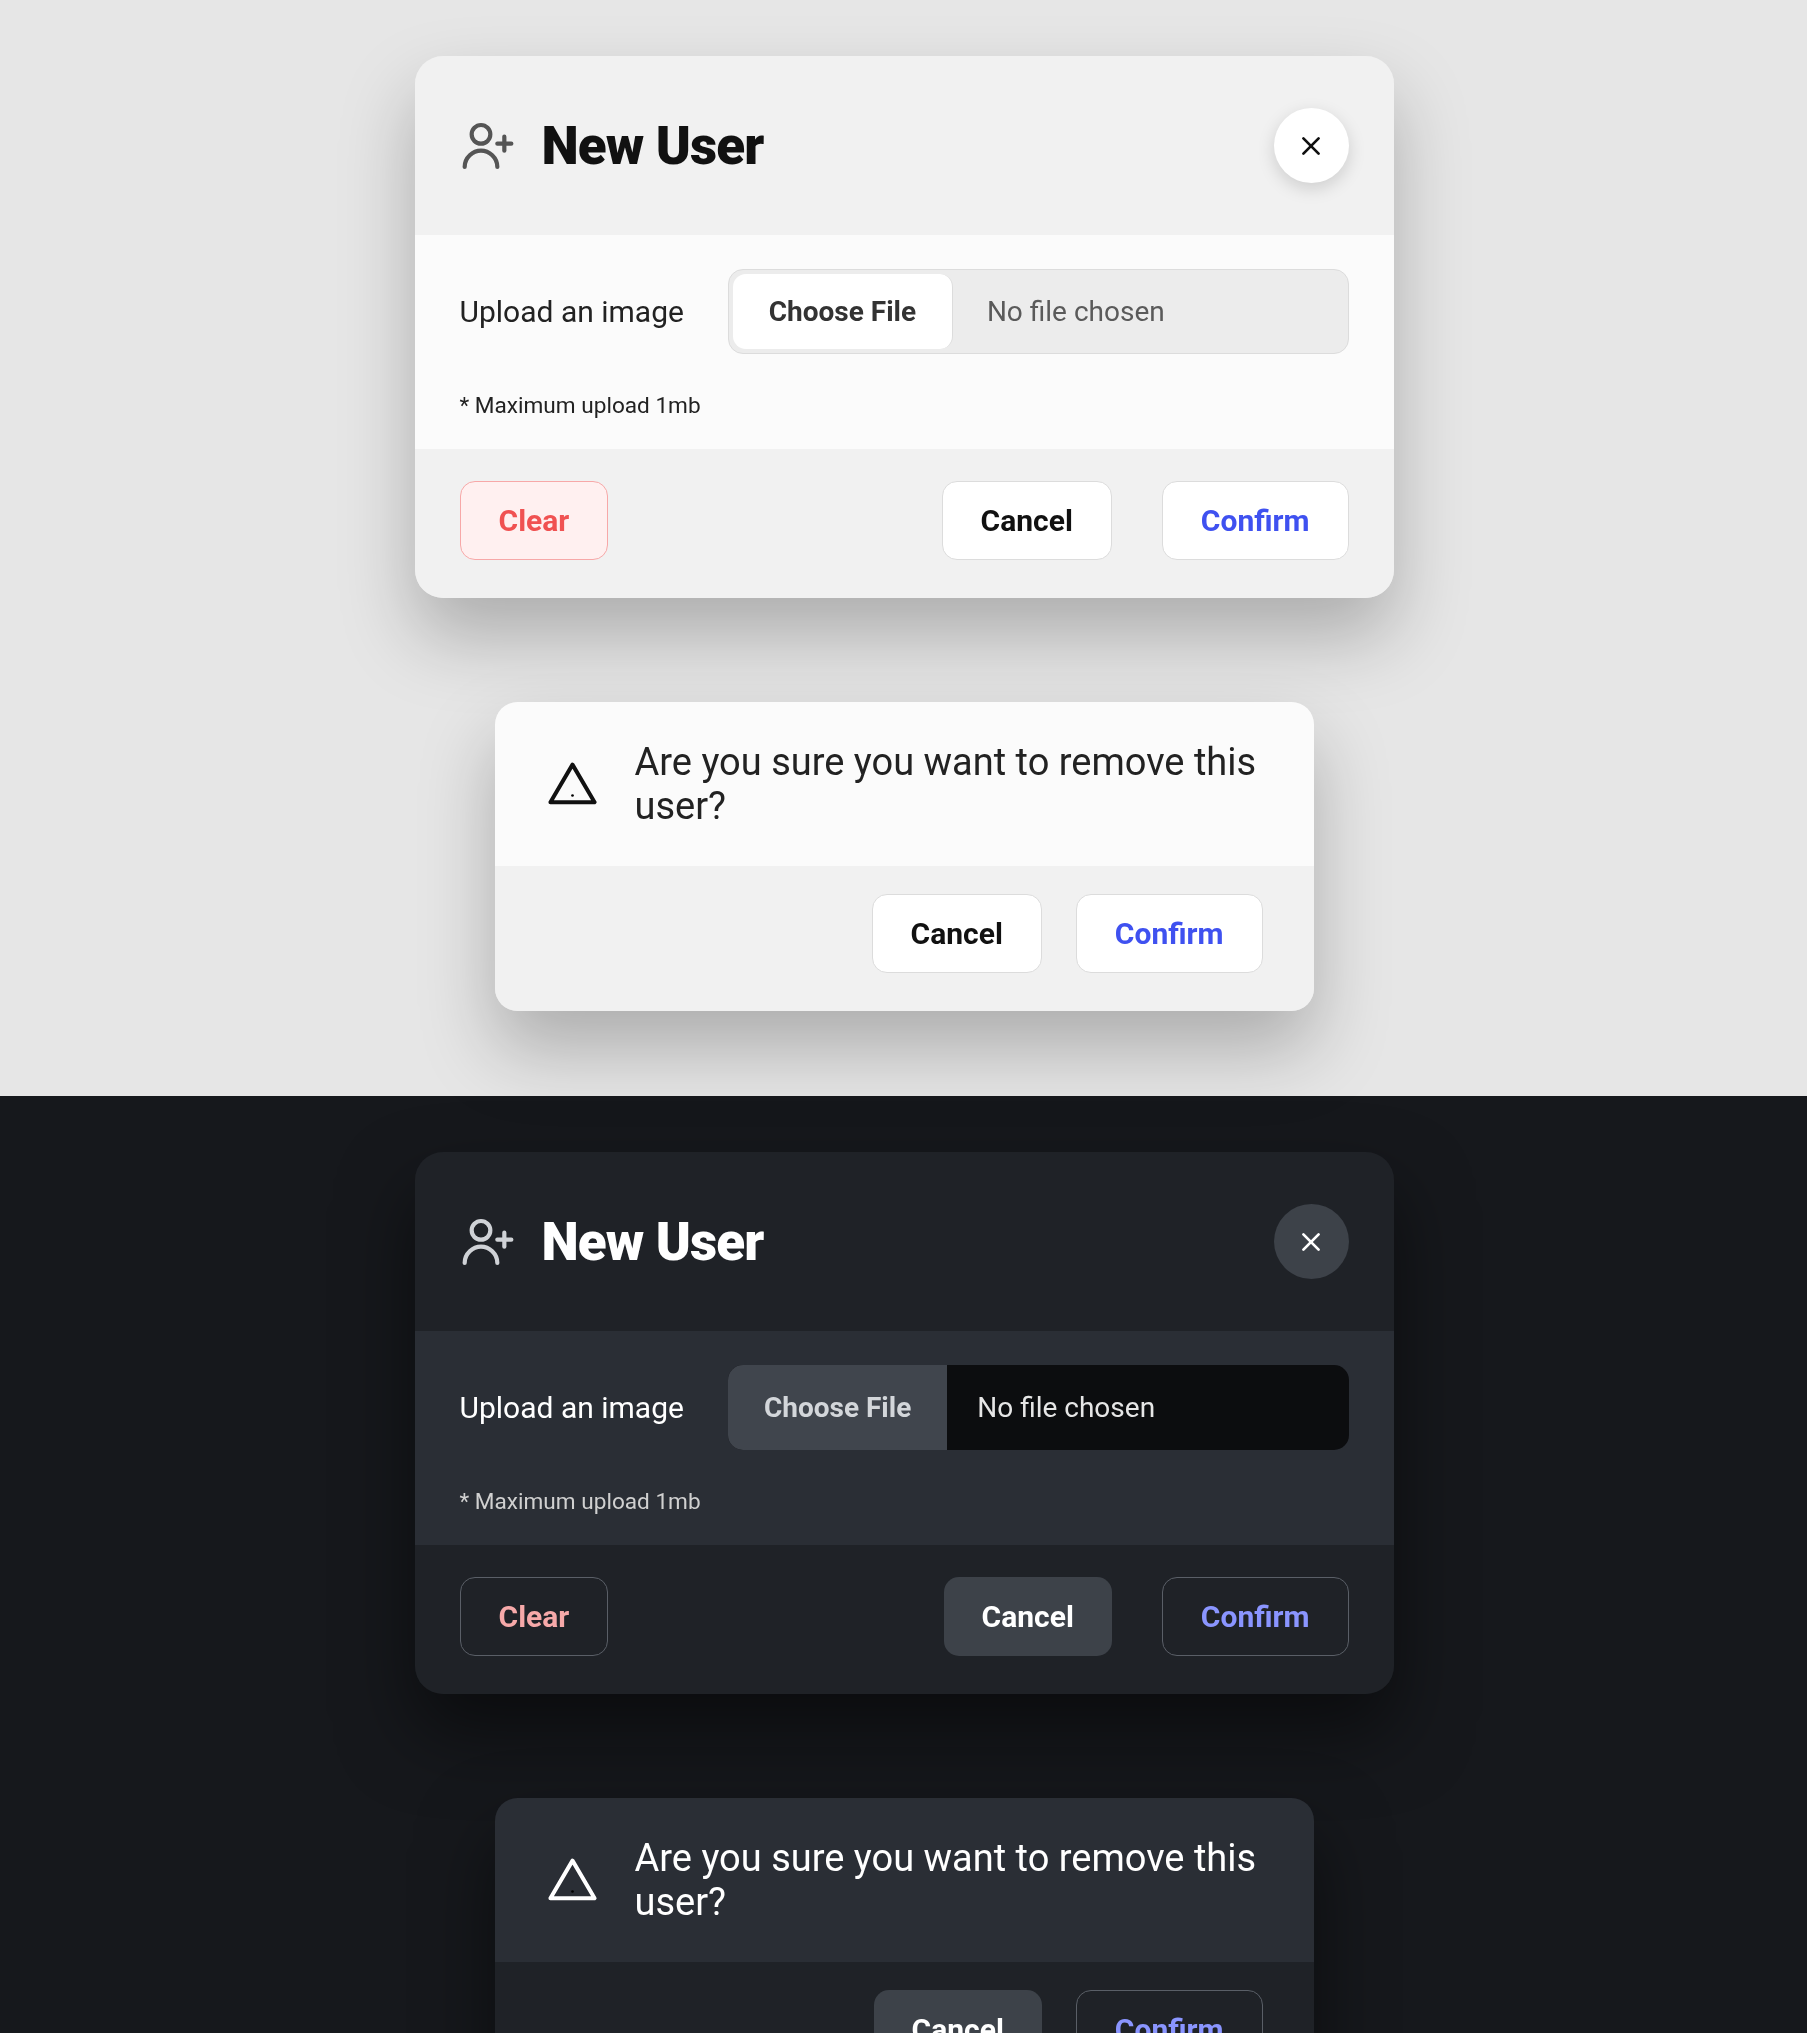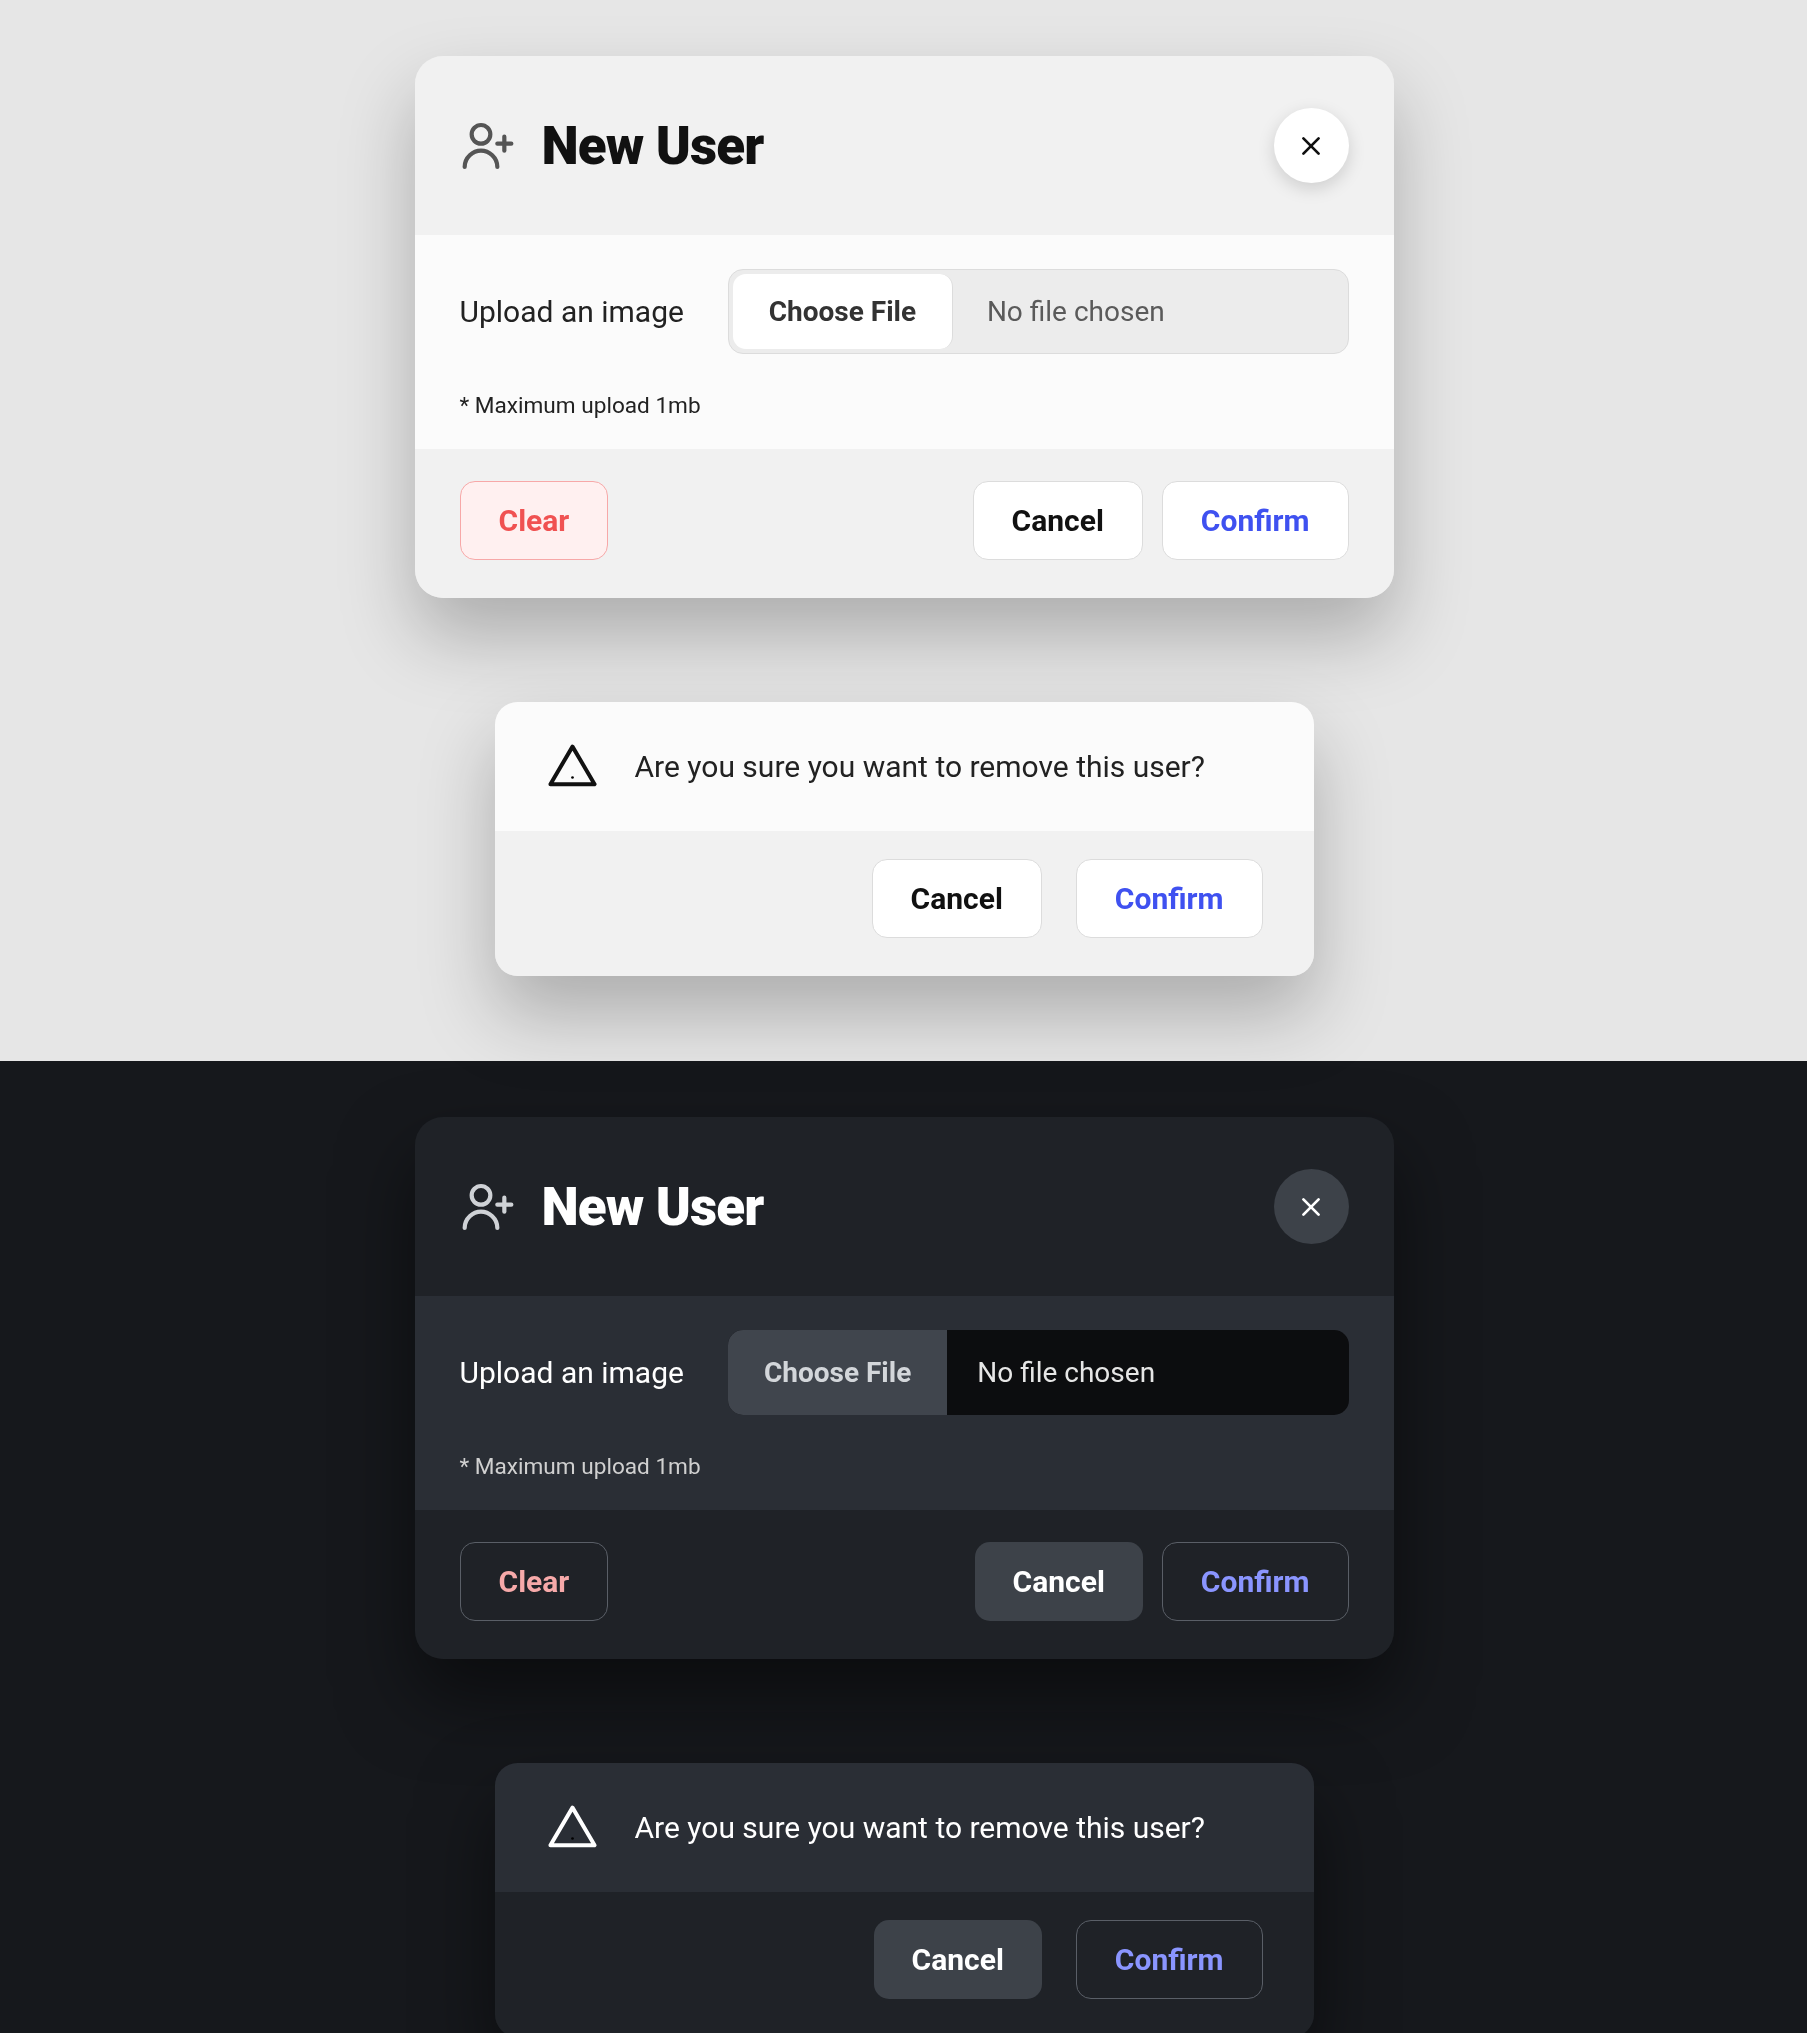"Clear" .modal-footer { gap: 19px -> 50px }
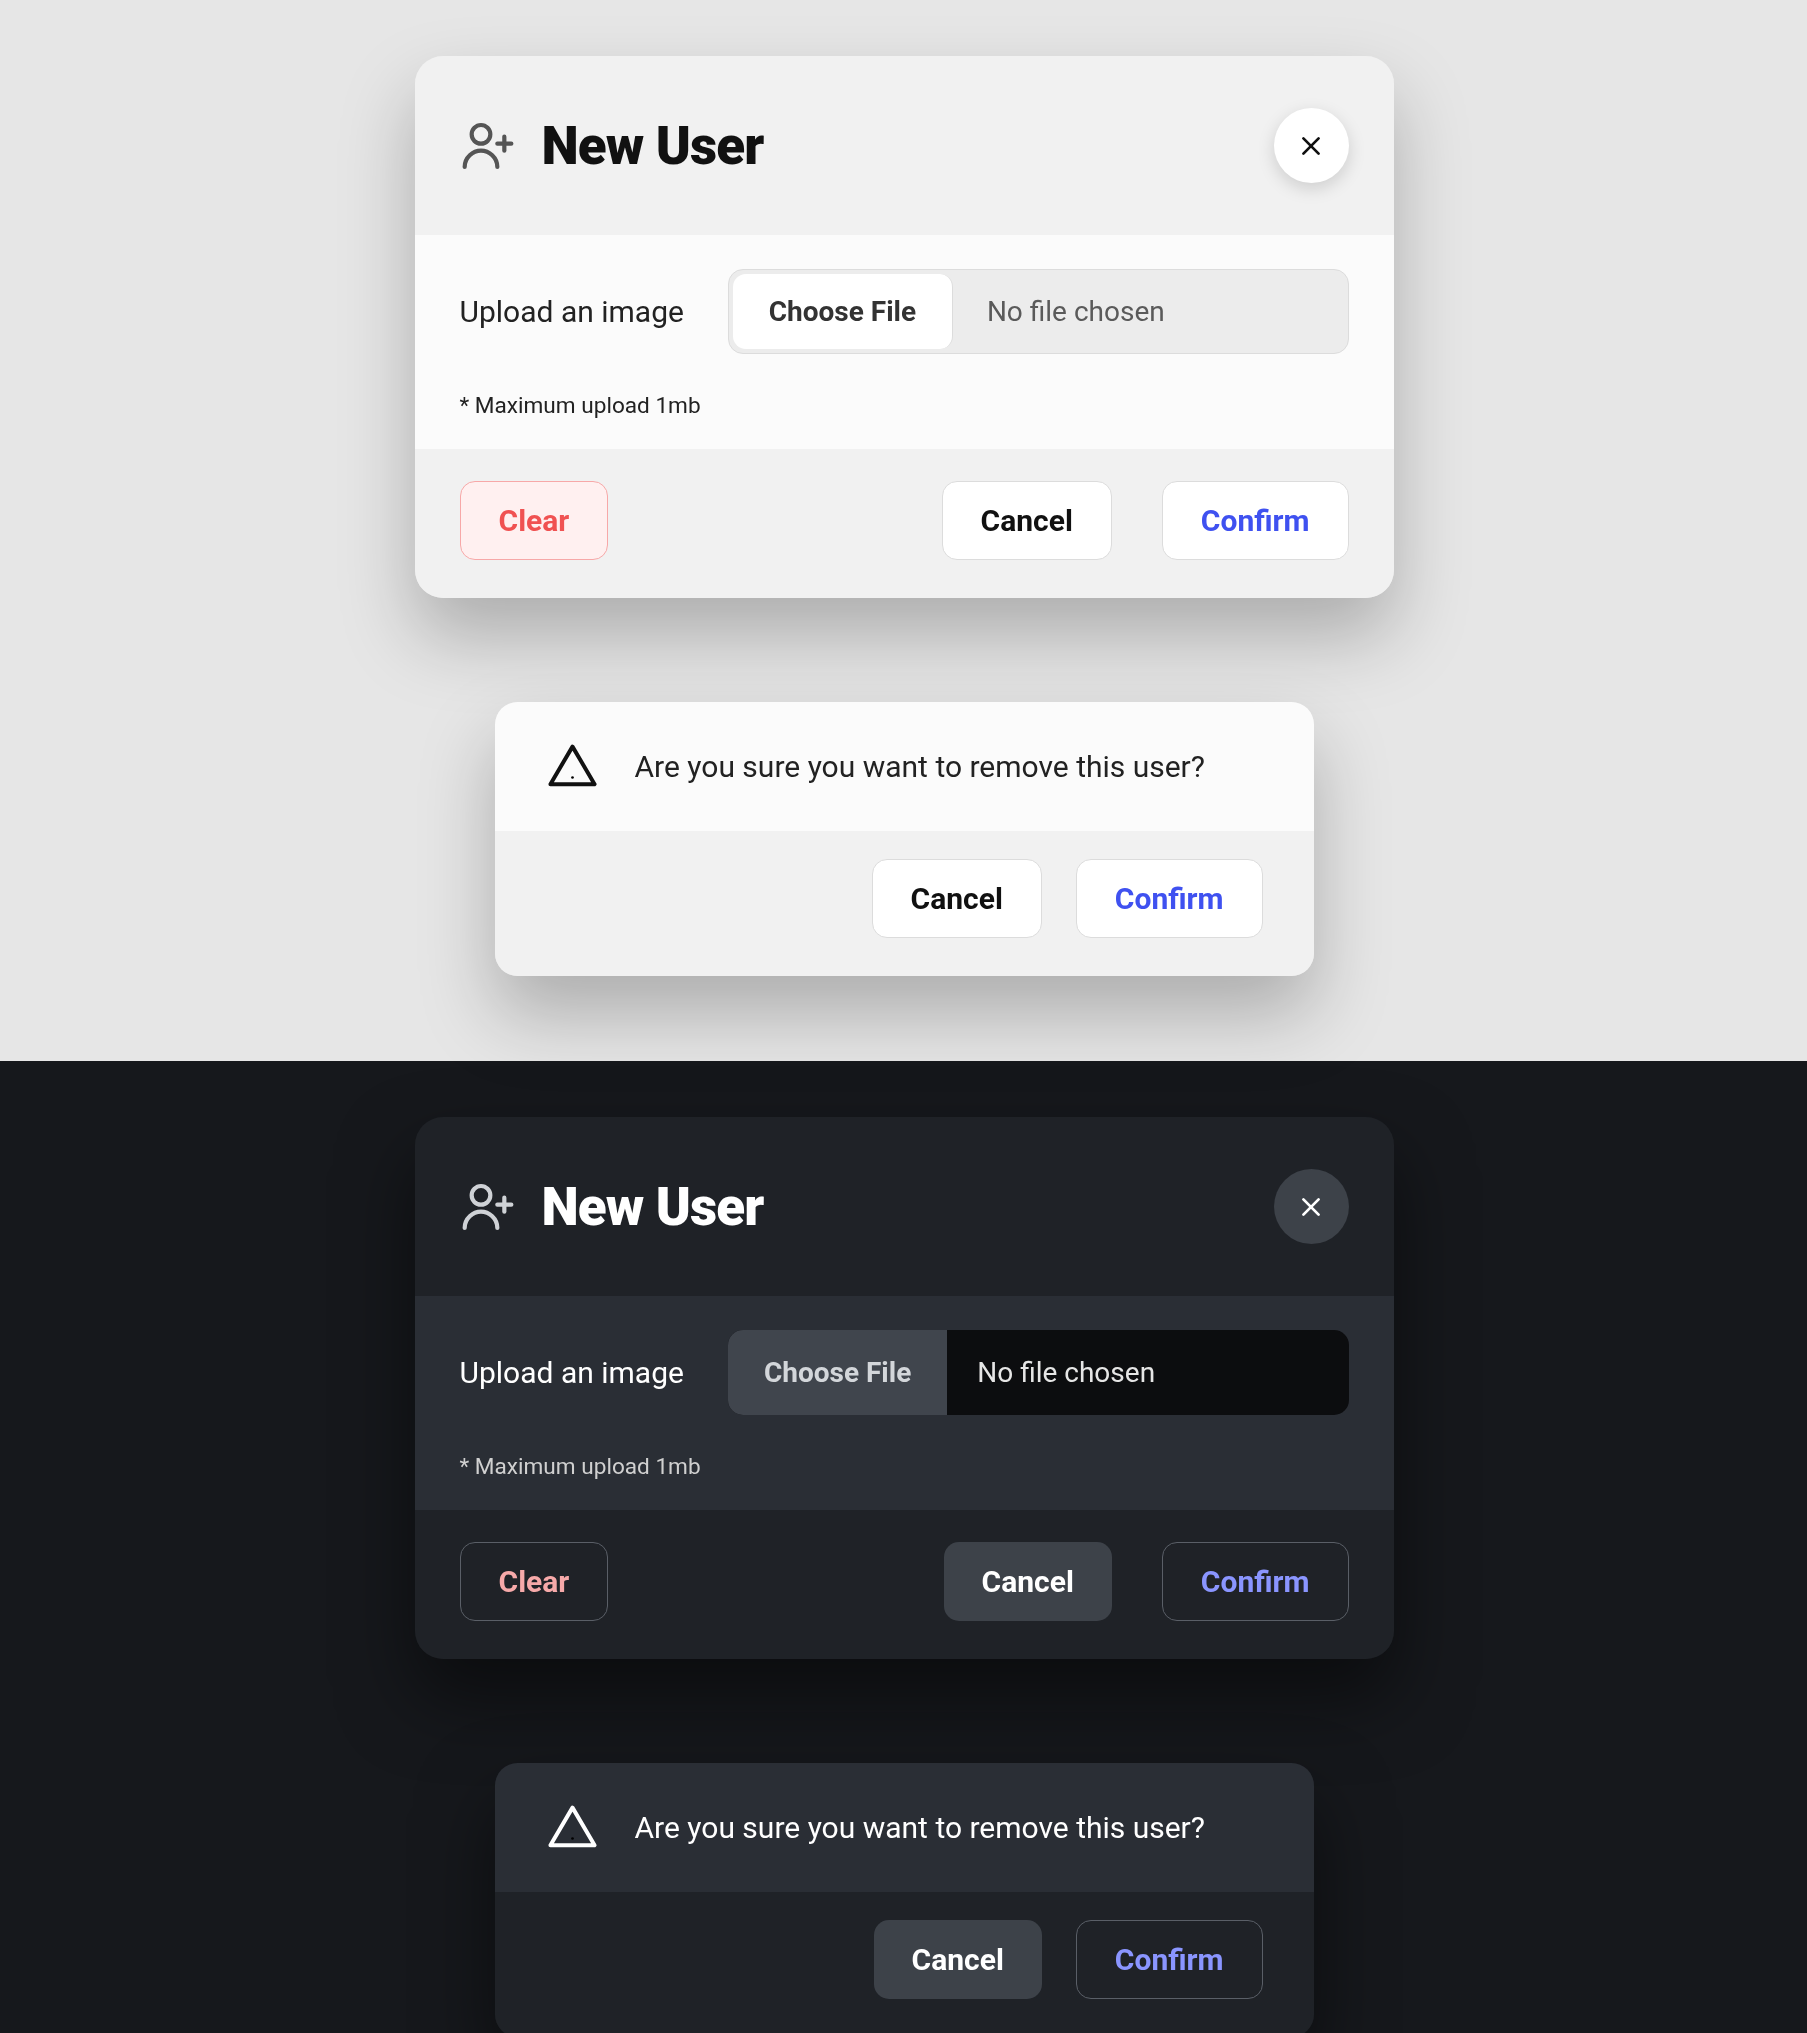"Are you sure you want" .dialog-text { font-size: 30px -> 38px }
